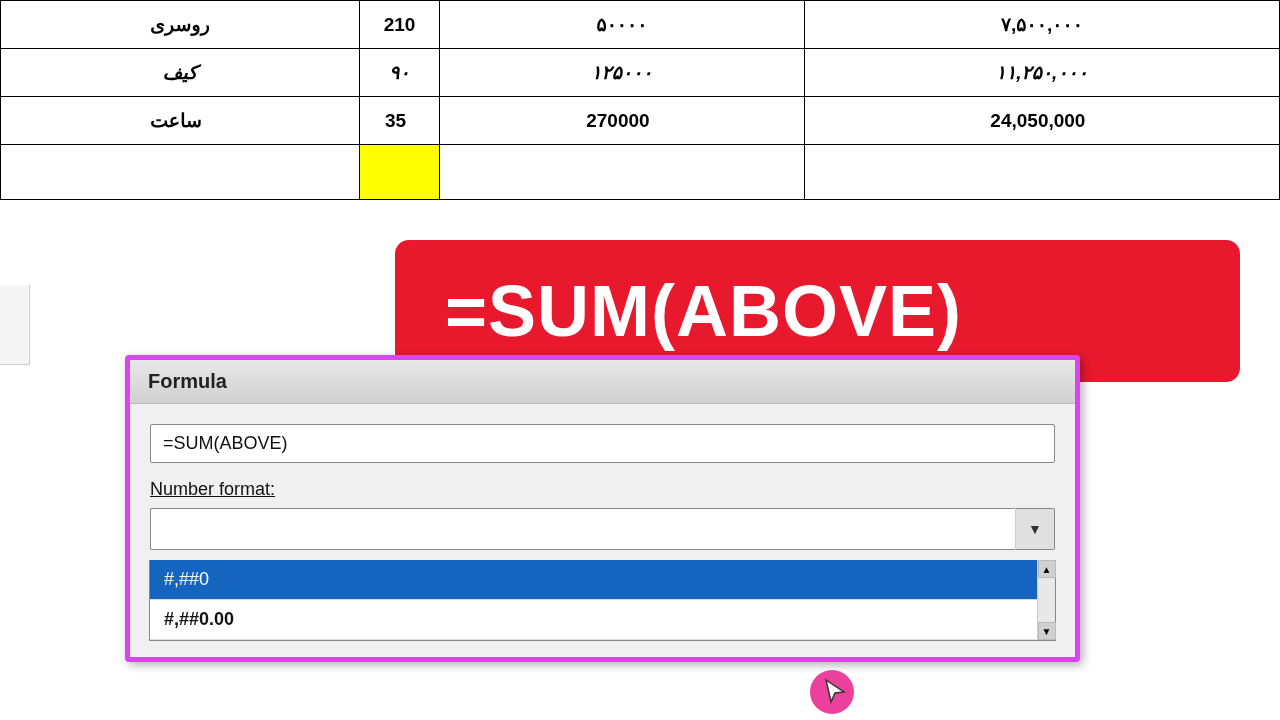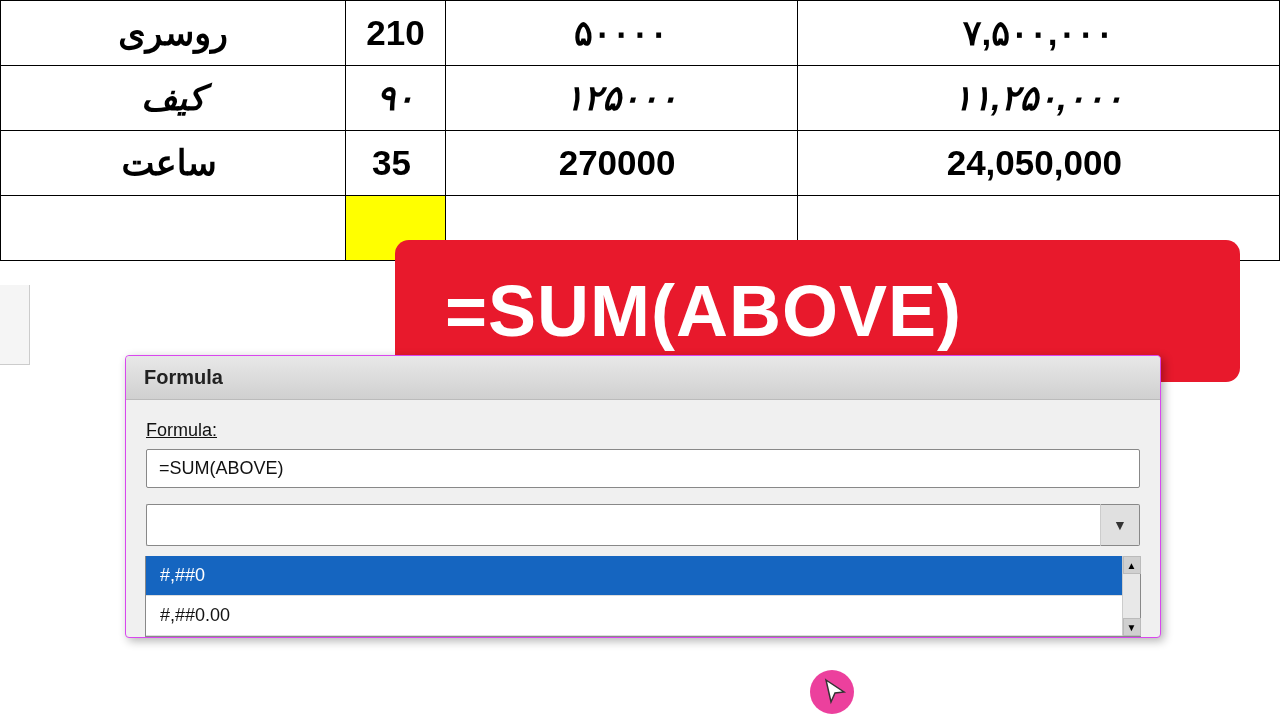"روسری" table td { font-size: 35px -> 19px }
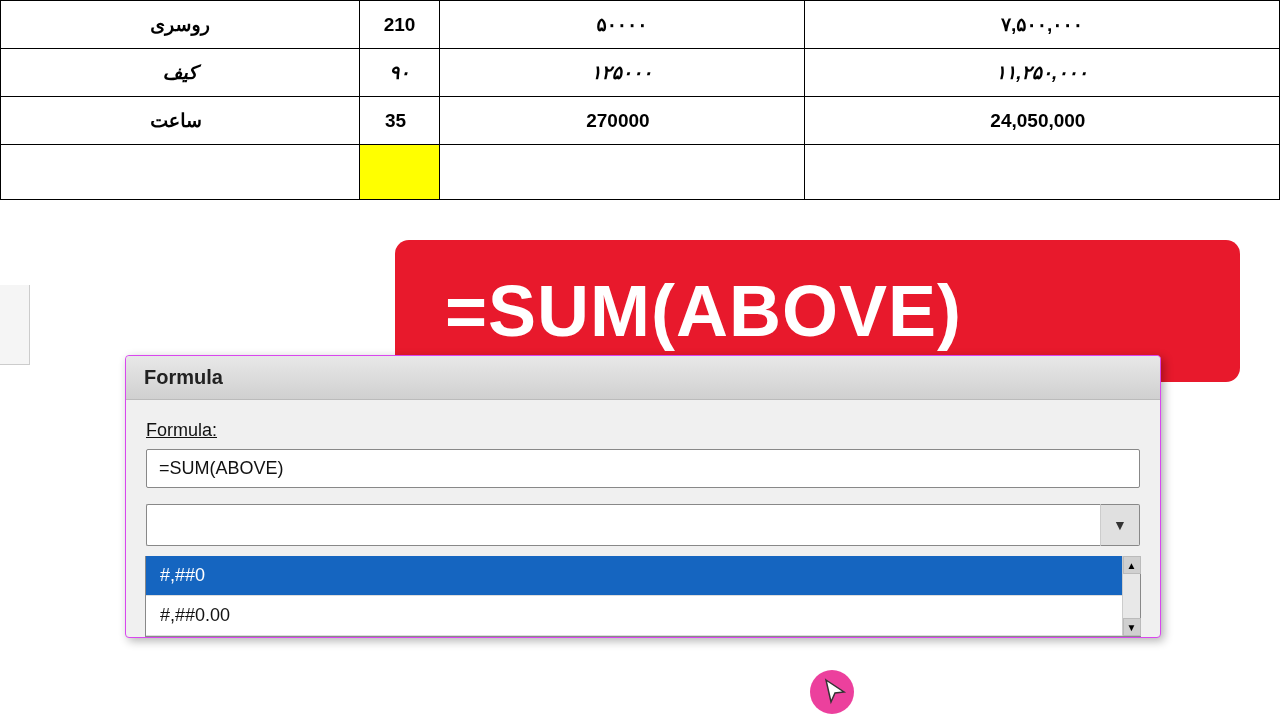"Formula" .formula-dialog { border: 1px solid #d946ef -> 5px solid #d946ef; padding-bottom: 0 -> 16px; width: 1036px -> 955px }
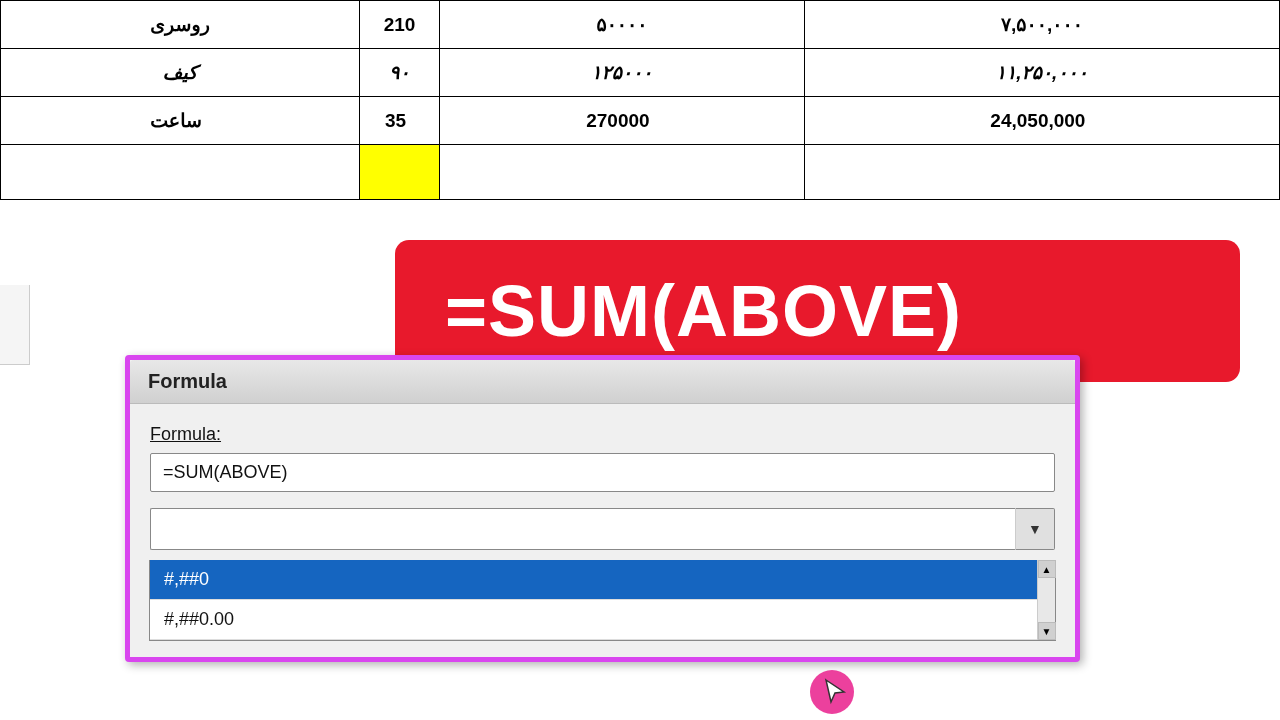"Formula:" div.dialog-label { html: <div>Formula:</div> -> none }
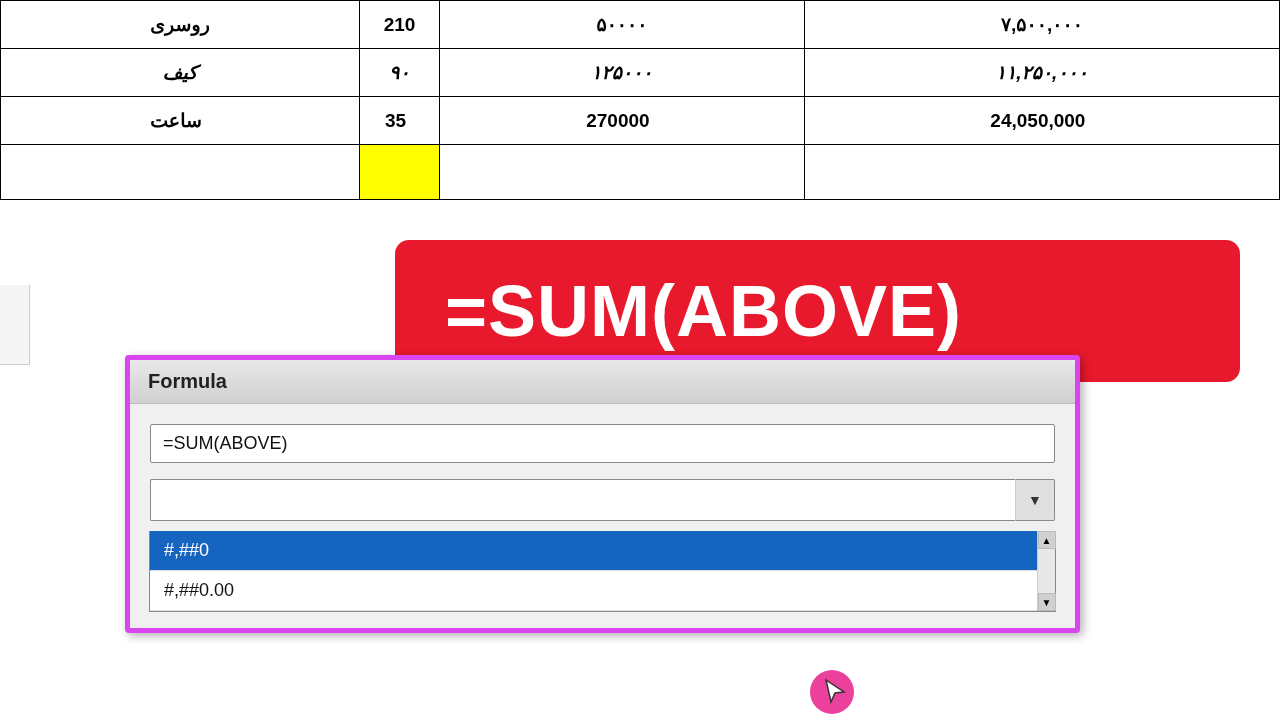"Number format:" div.number-format-label { html: none -> <div>Number format:</div> }
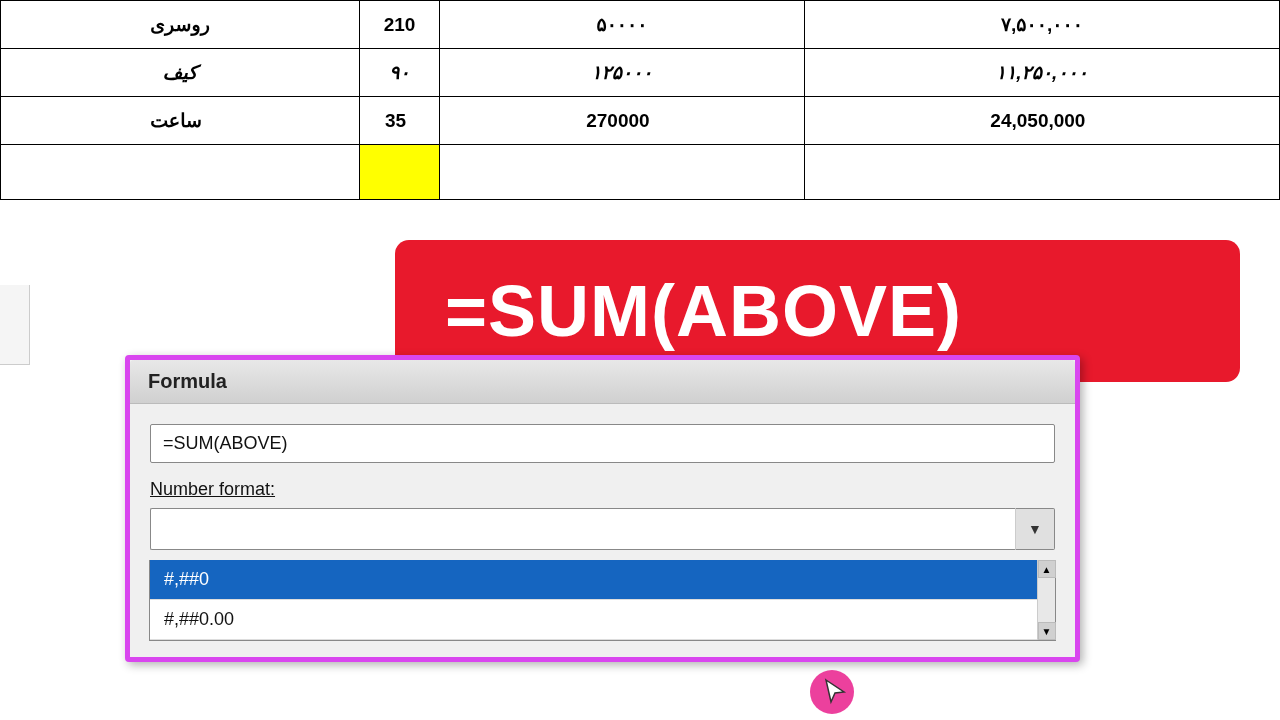"#,##0.00" .dropdown-item.second { font-weight: none -> bold }
